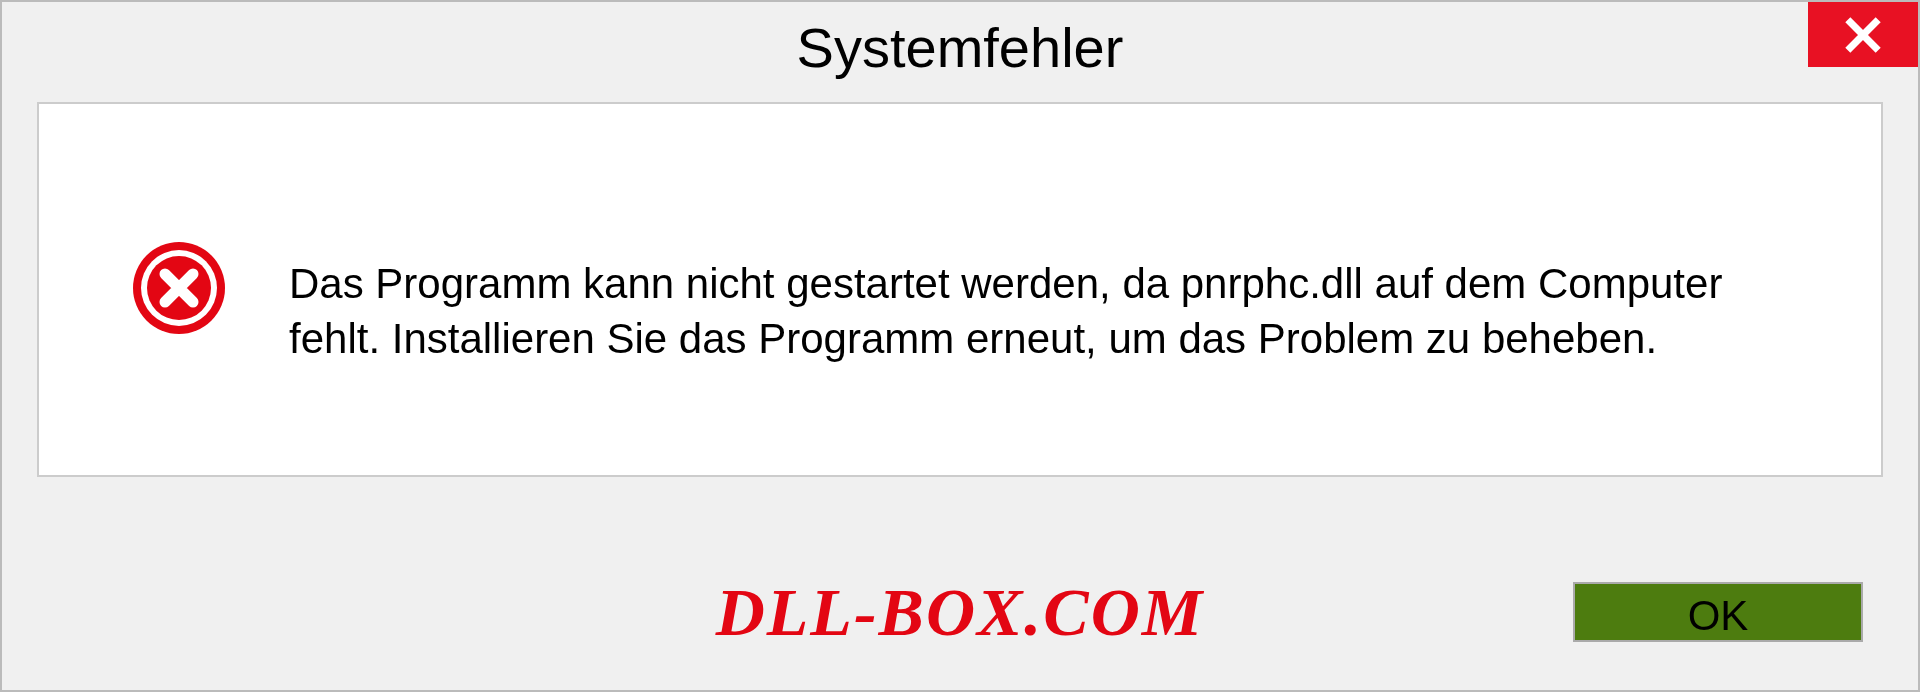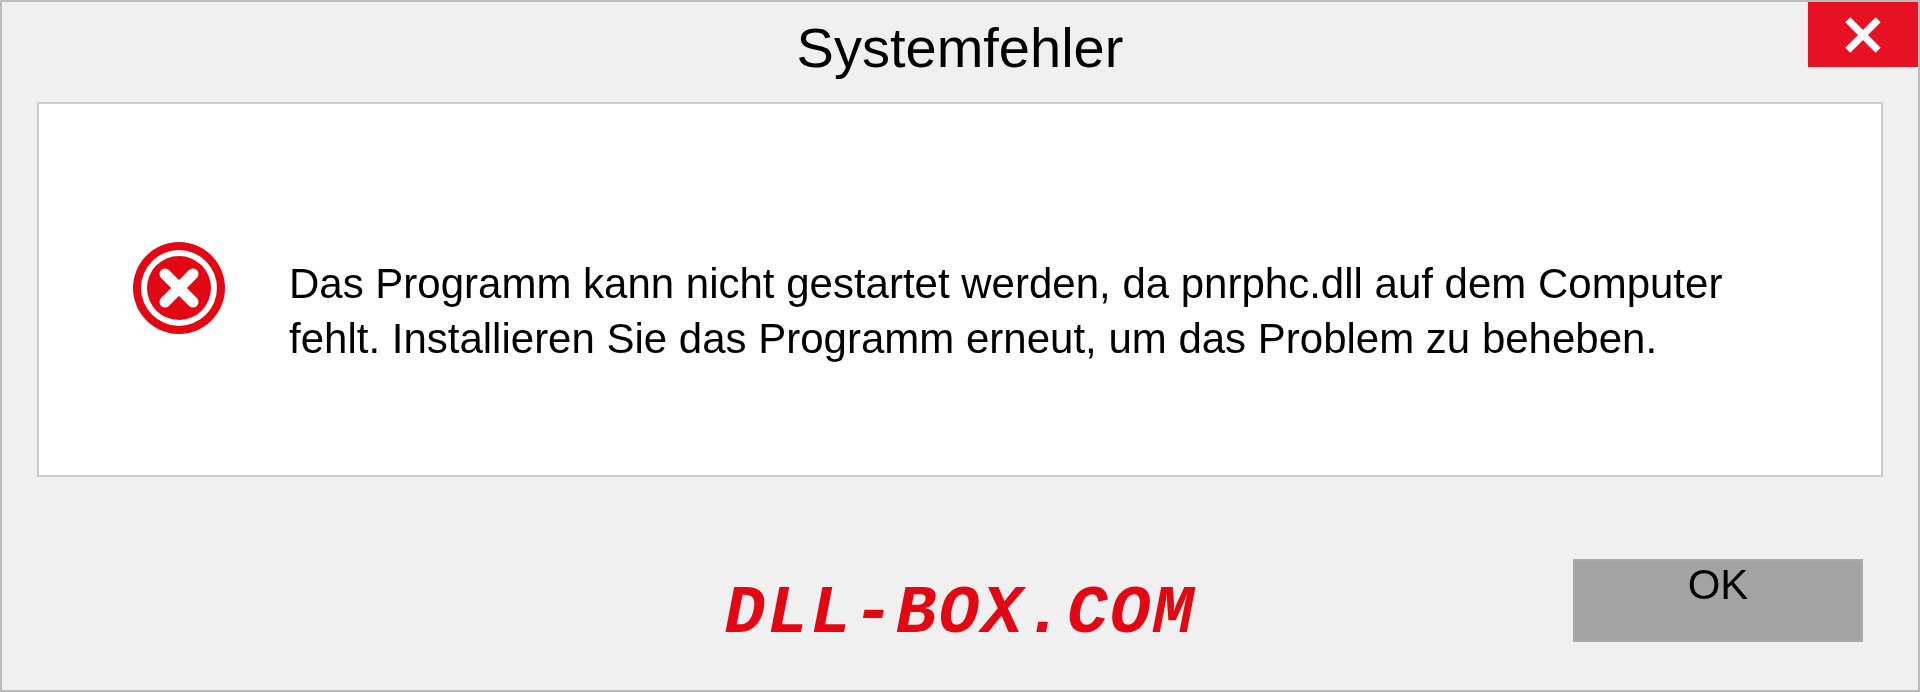"DLL-BOX.COM" .watermark { font-family: Liberation Mono, monospace -> Liberation Serif, serif }
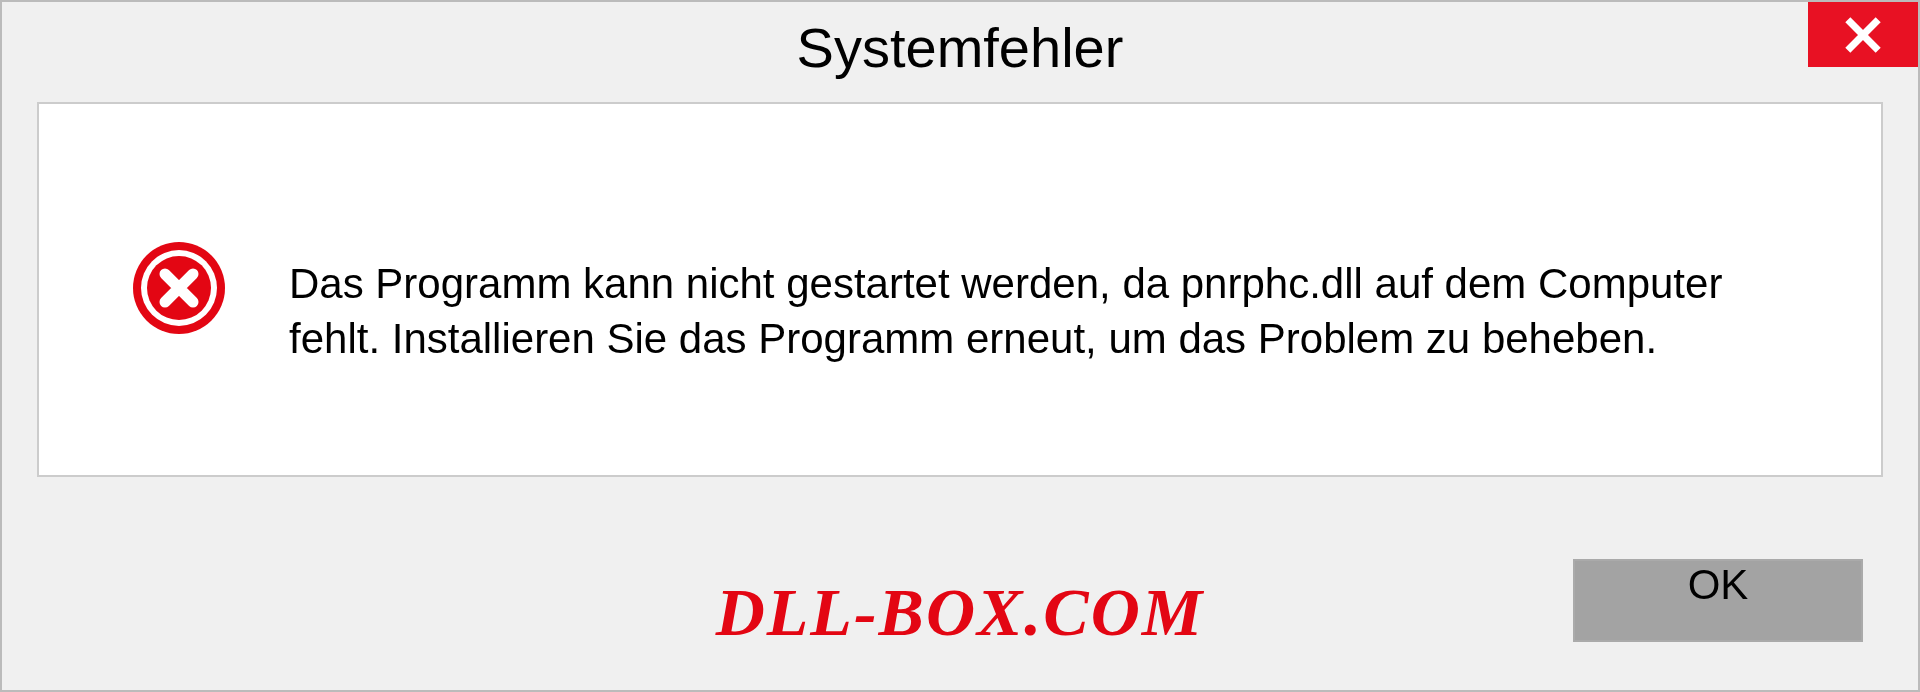"OK" .ok-btn { align-items: flex-start -> flex-end; background: #a3a3a3 -> #4d7c0f; height: 83px -> 60px }
